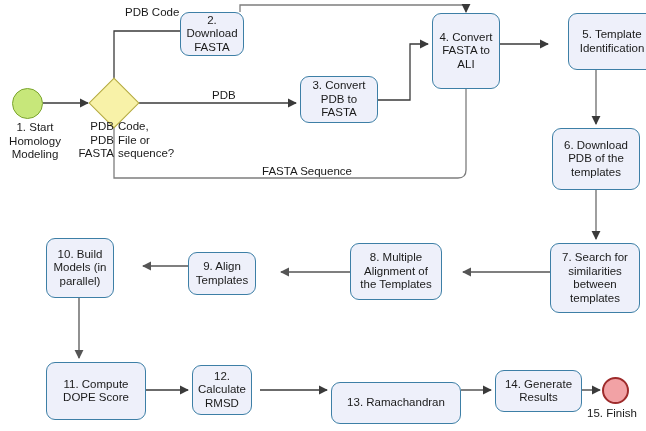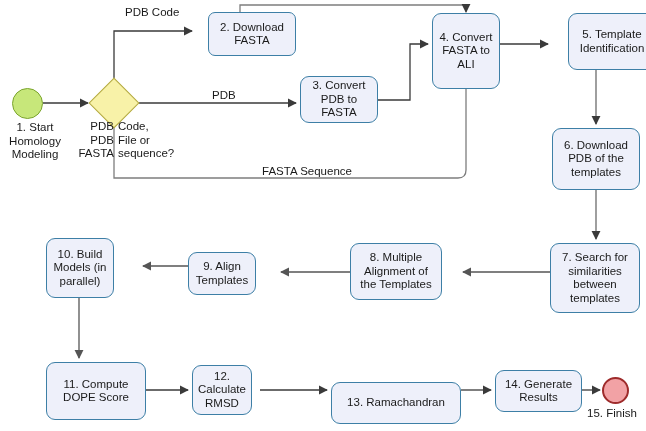"2. Download" div.node-box { border-radius: 7px -> none; left: 208px -> 180px; width: 88px -> 64px }
